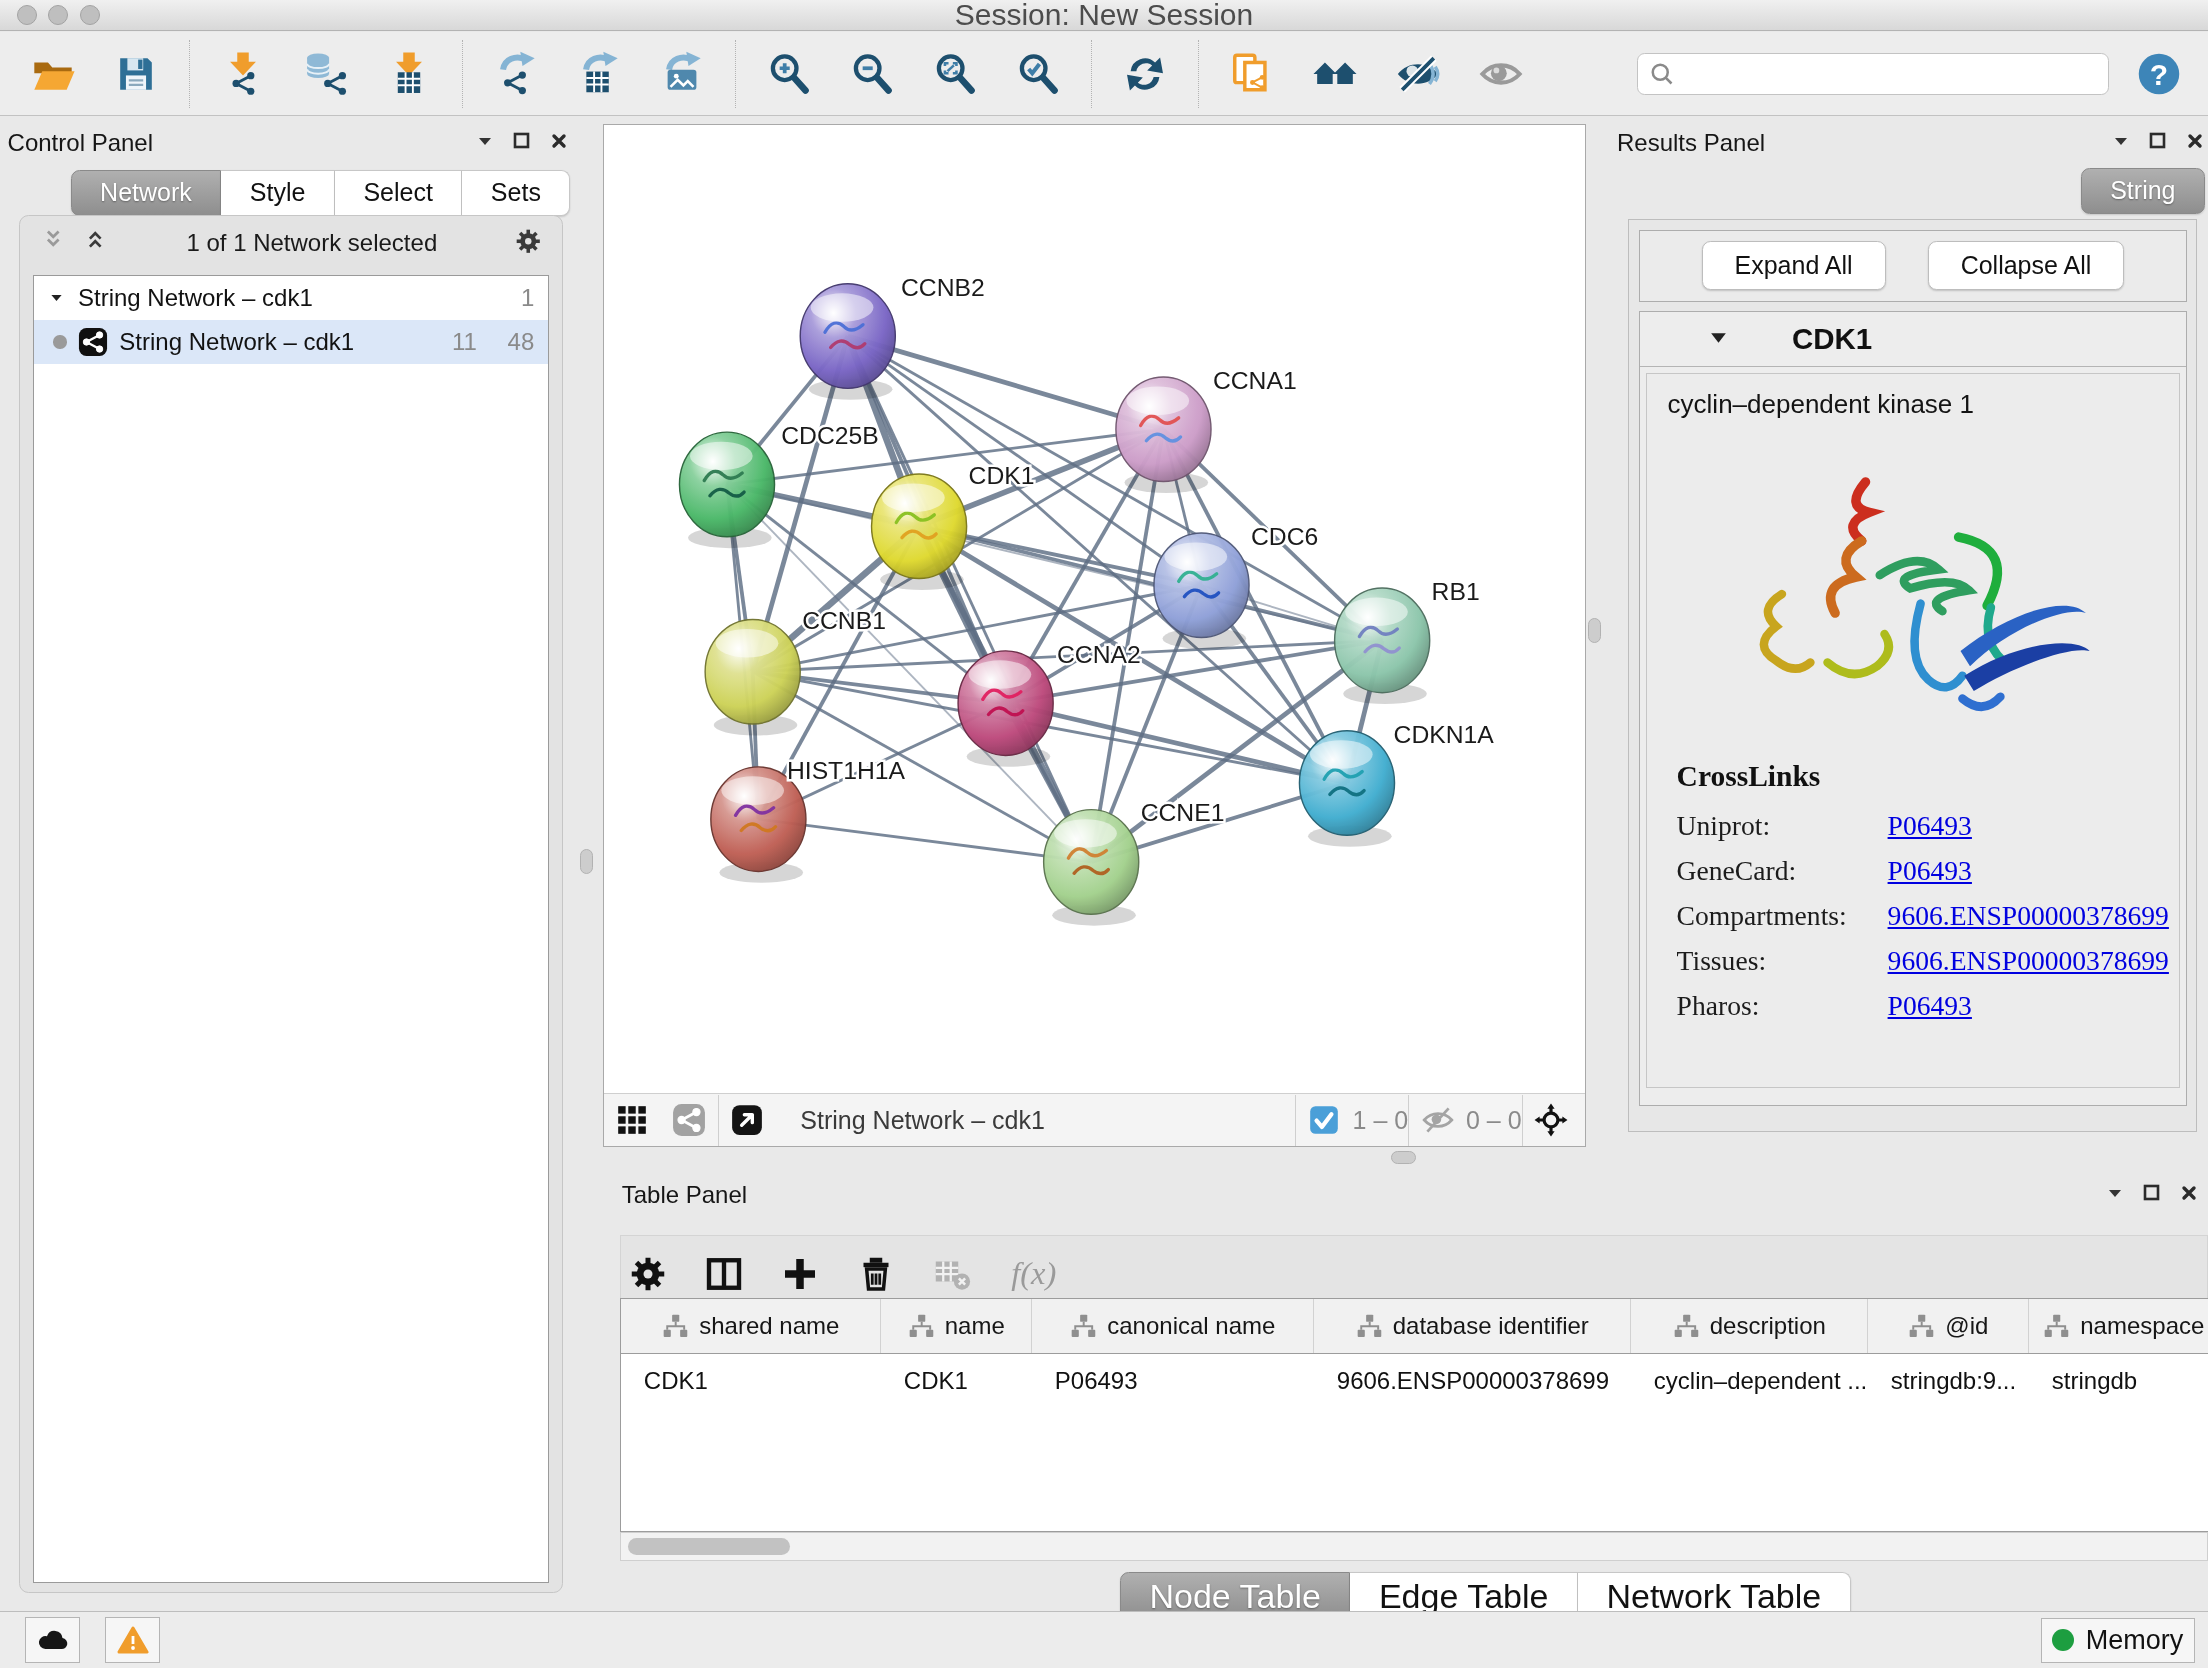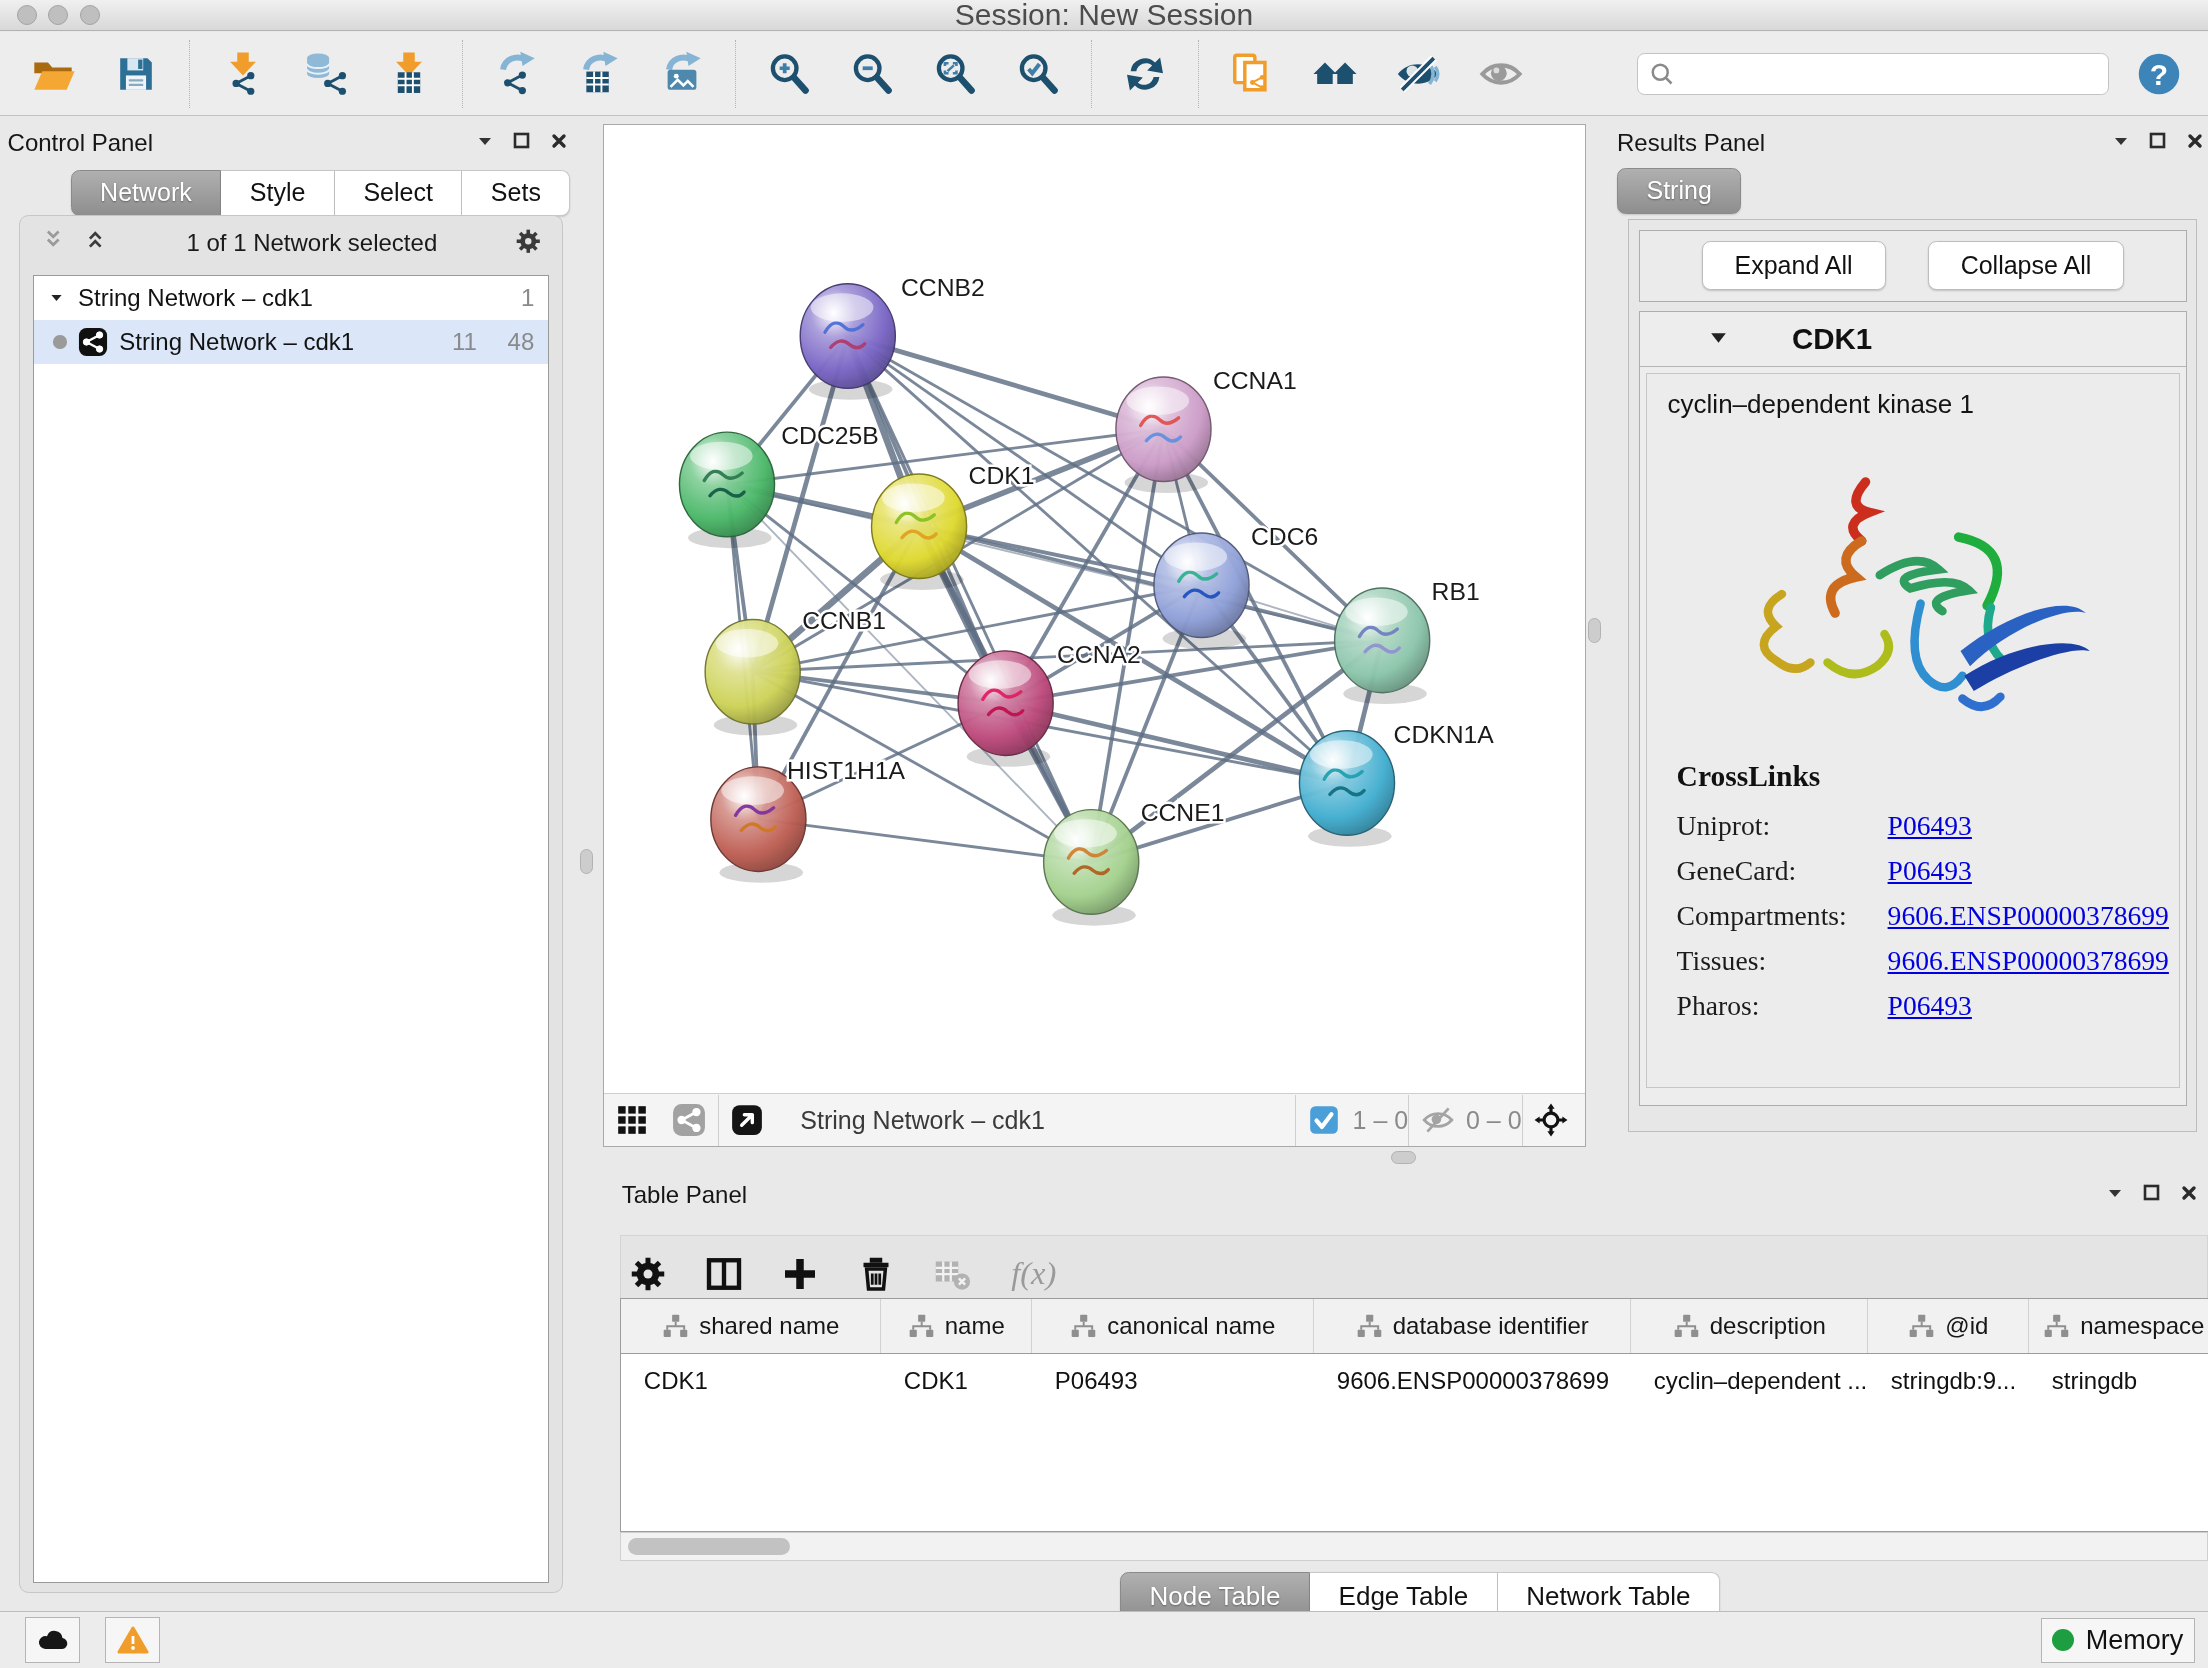"String" .rp-tabs { justify-content: flex-start -> flex-end }
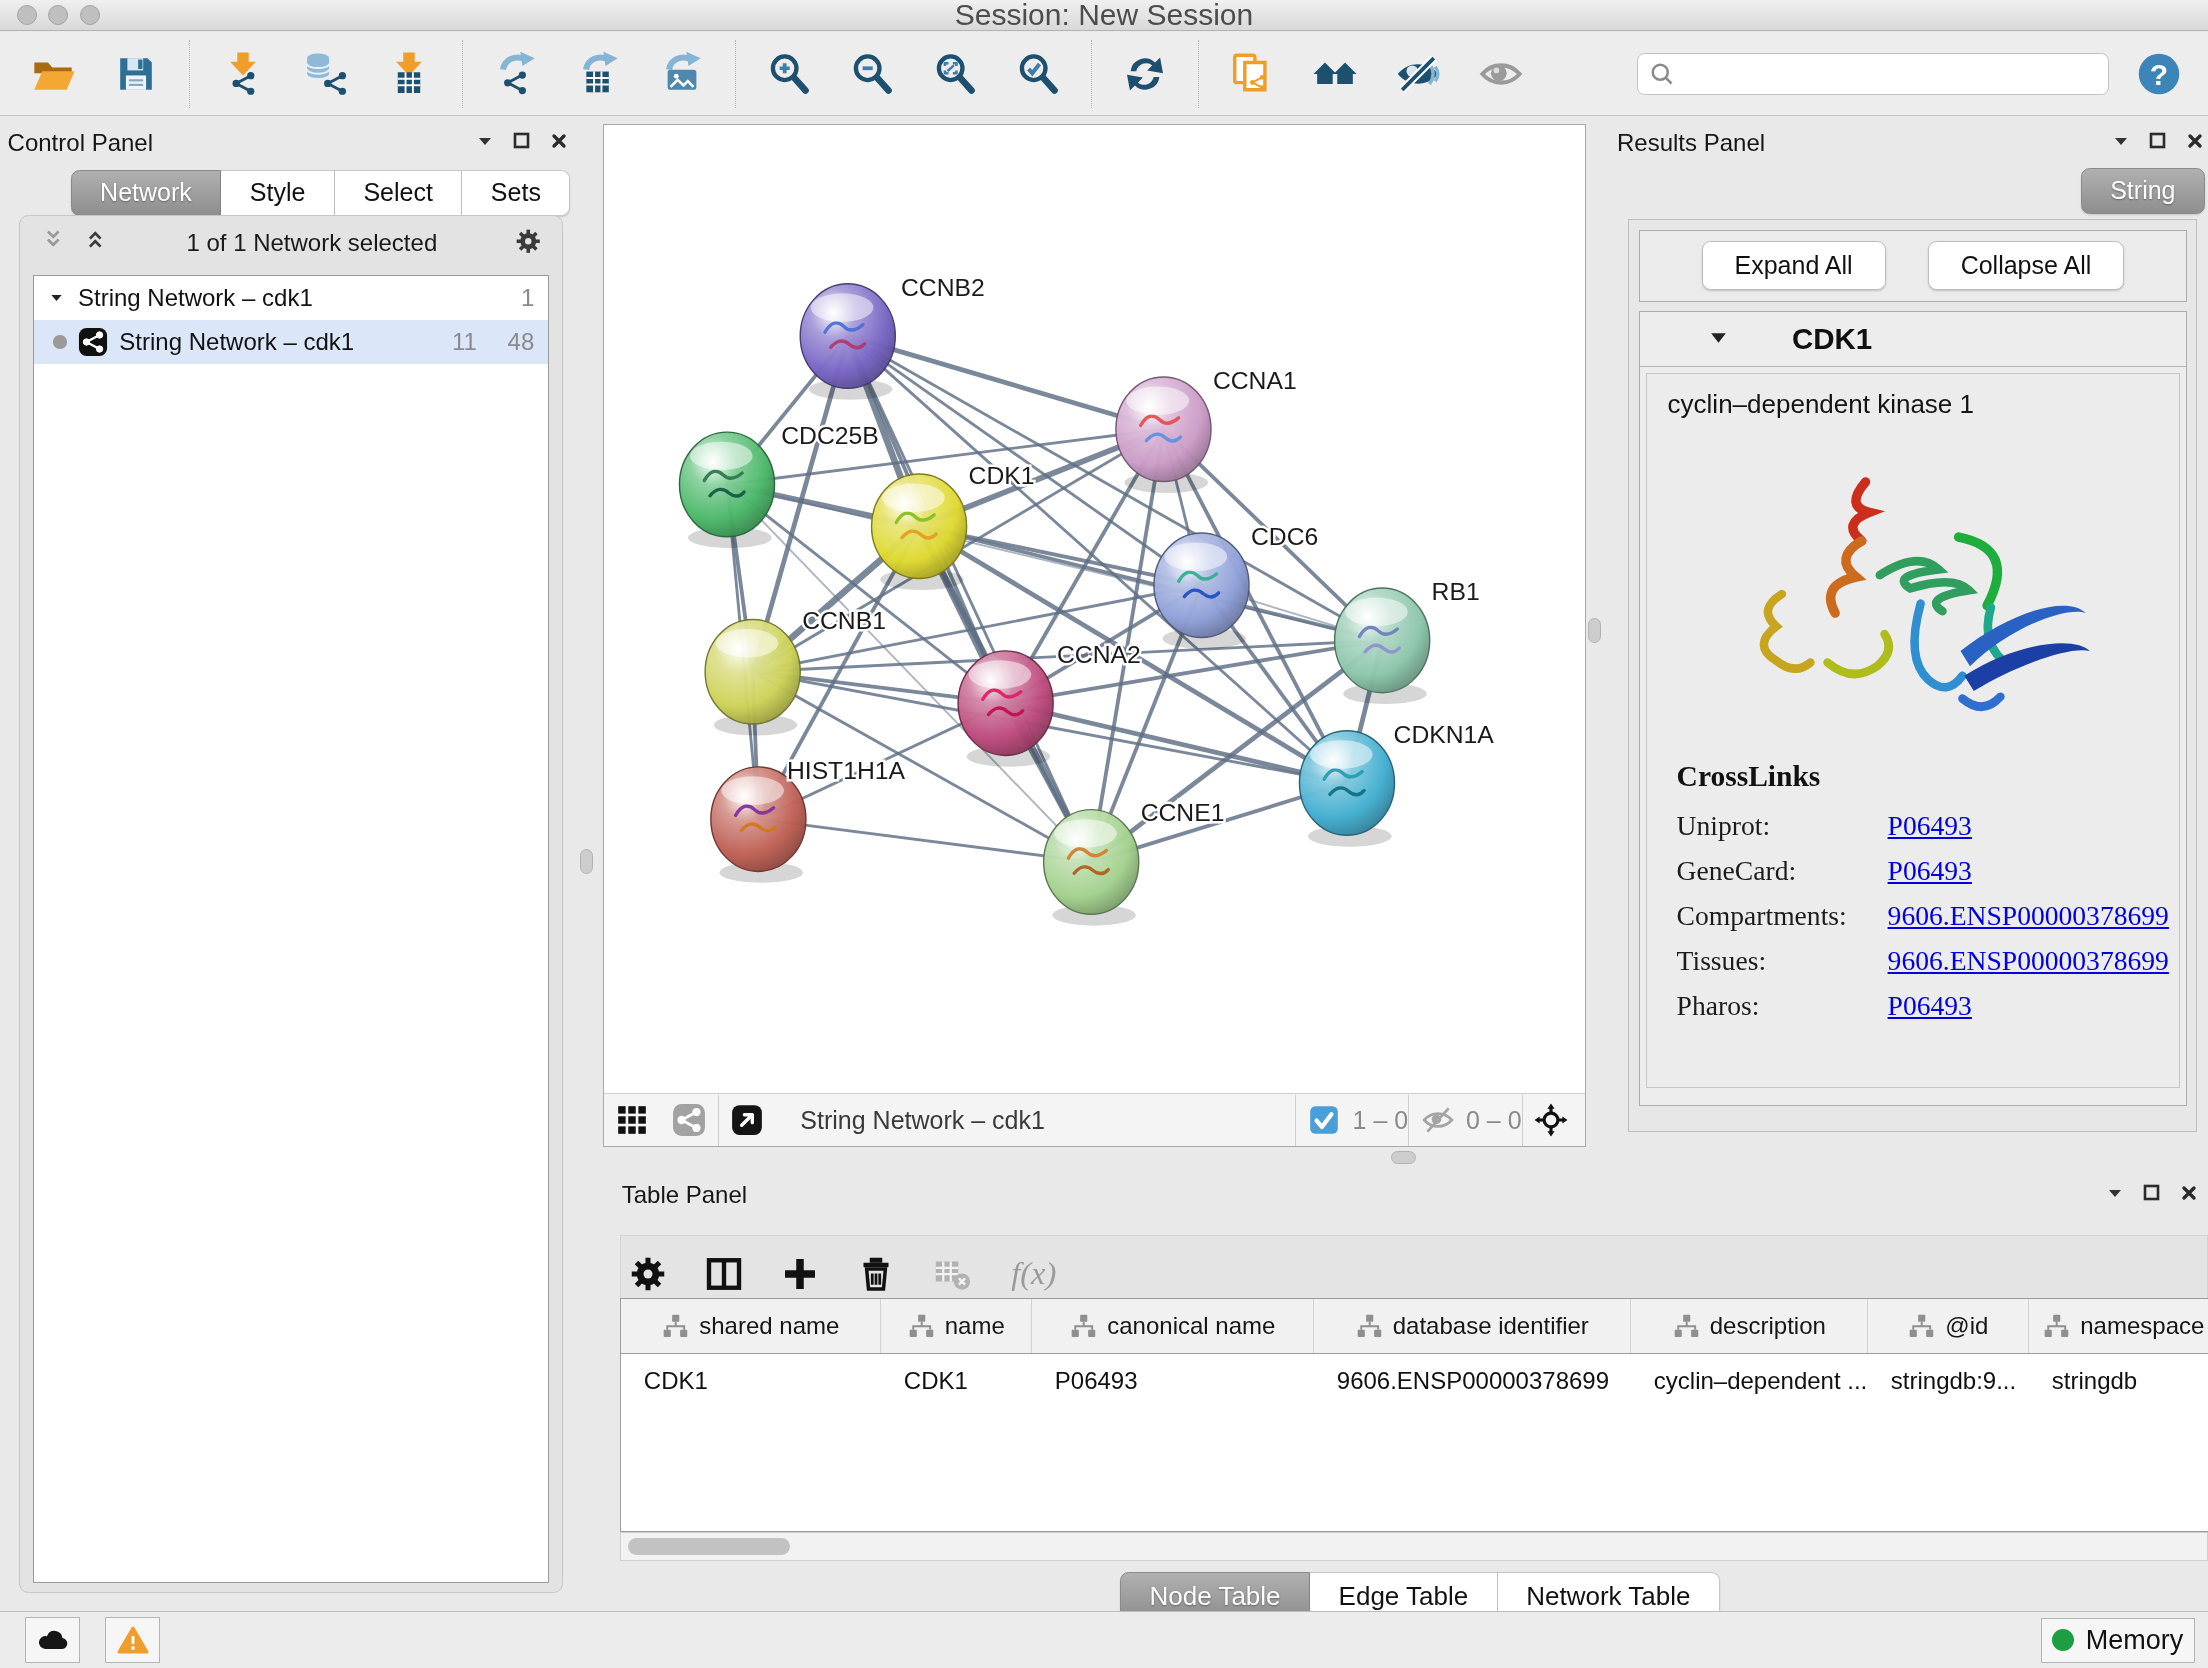"Node Table" .tp-tabs .tab { font-size: 26px -> 34px }
